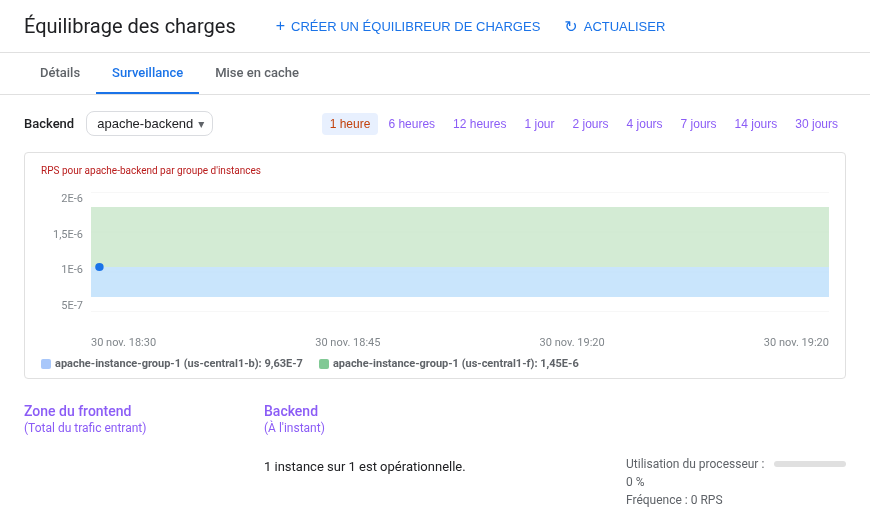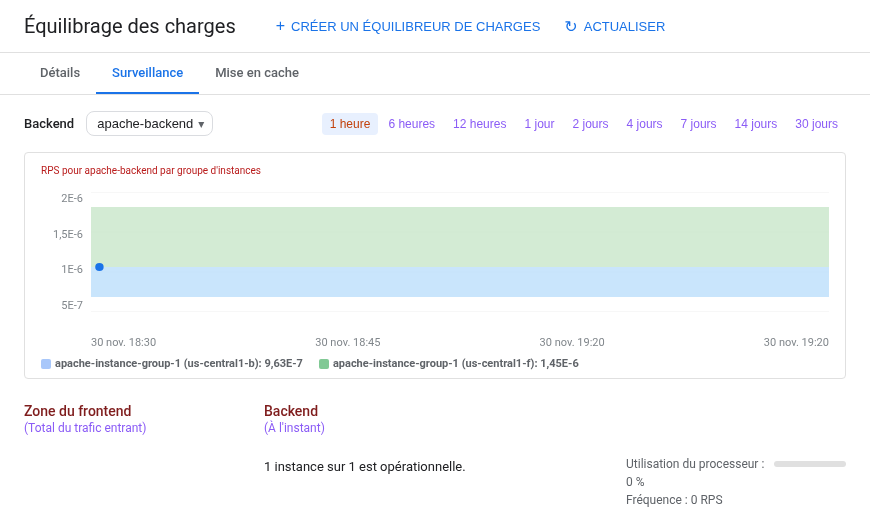"Zone du frontend" .section-title { color: #7f1d1d -> #8b5cf6 }
